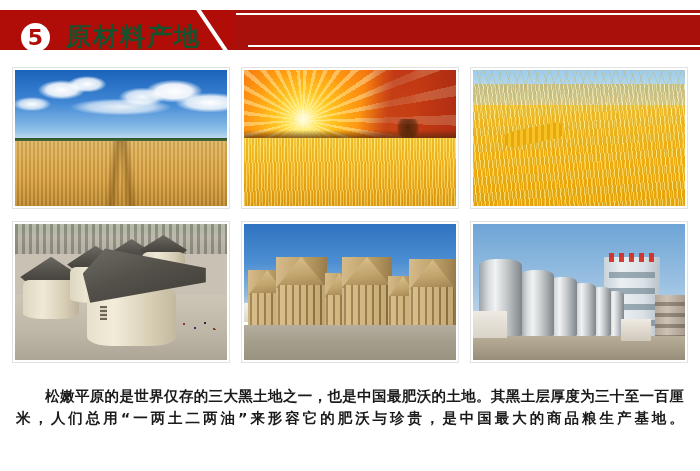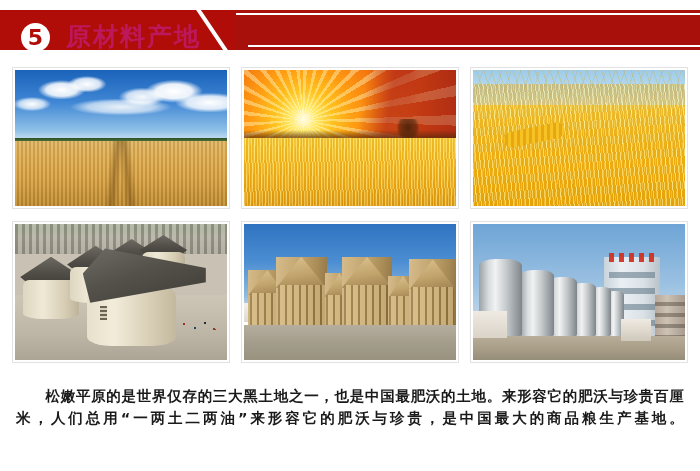"原材料产地" .banner-title { color: #be185d -> #14532d }
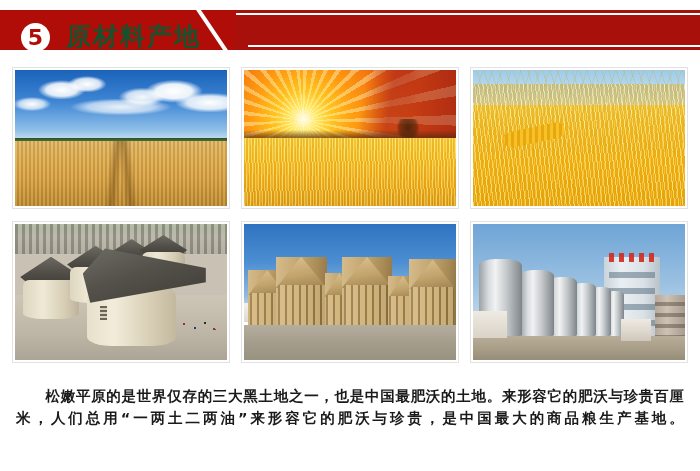"松嫩平原的是世界仅存的三大黑土地之一，也是中国最肥沃的土地。来形容它的肥沃与珍贵" span { text: 来形容它的肥沃与珍贵 -> 其黑土层厚度为三十至一 }
